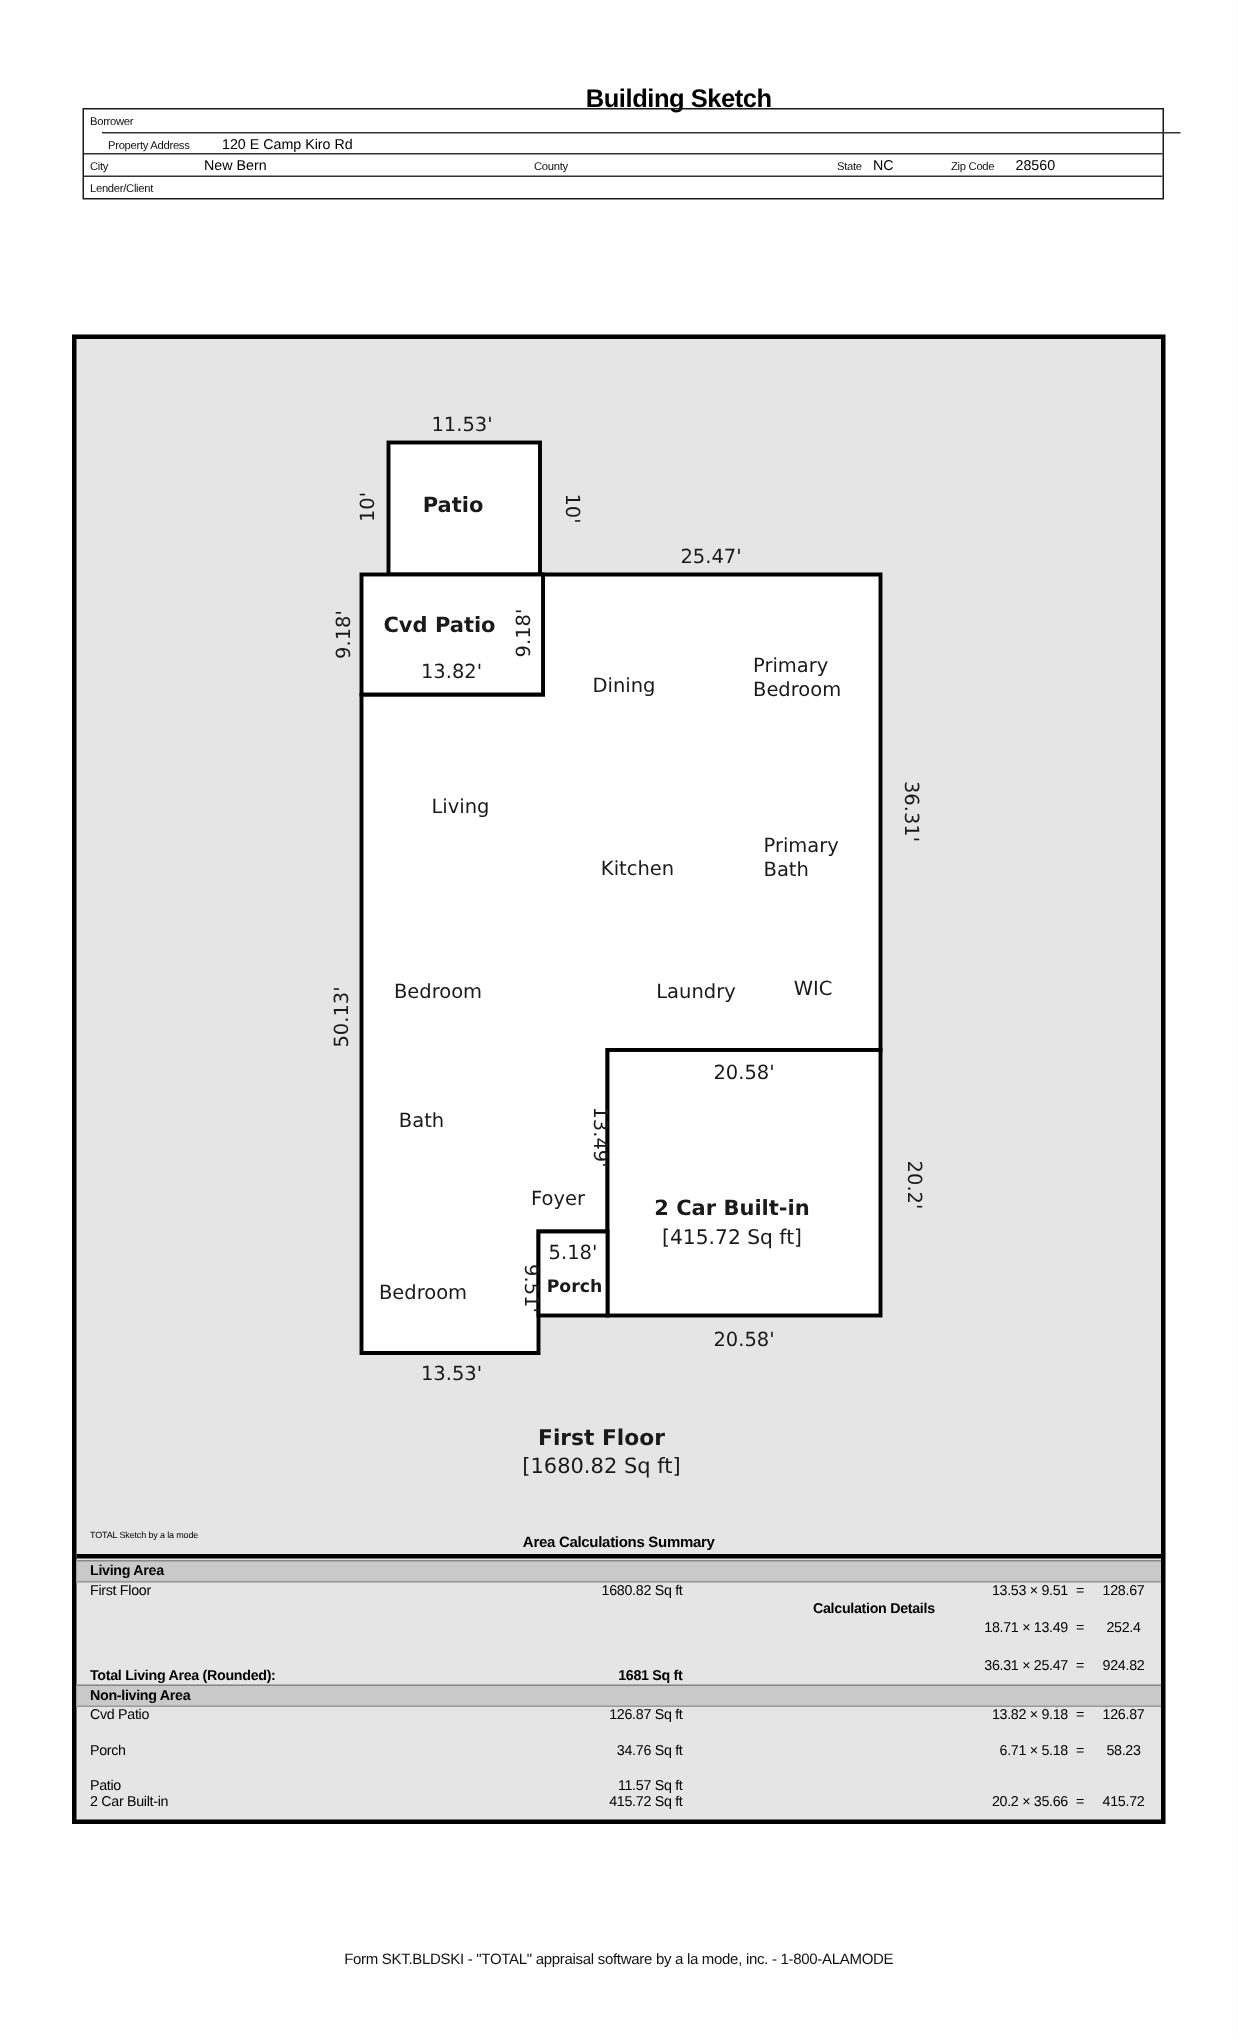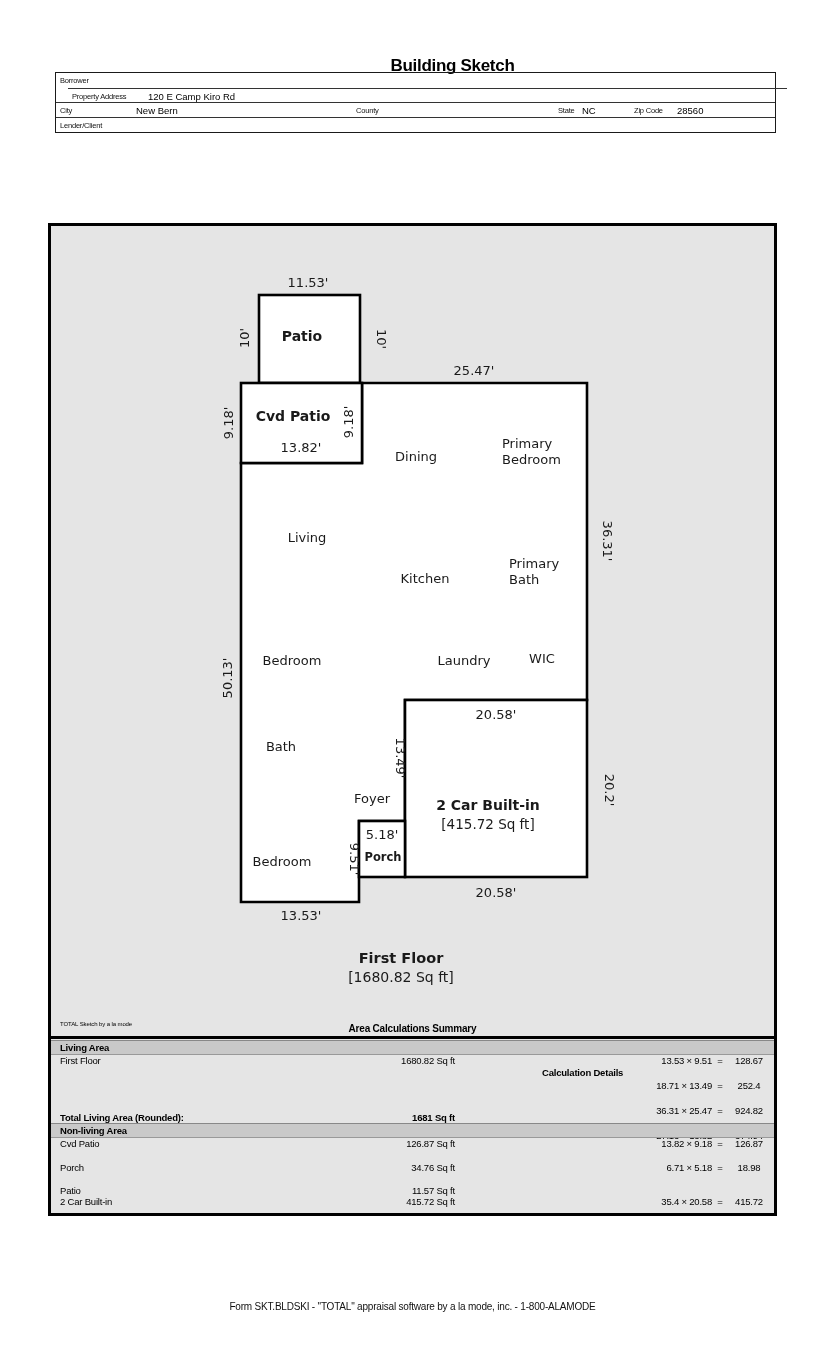"18.98" span.res { text: 18.98 -> 58.23 }
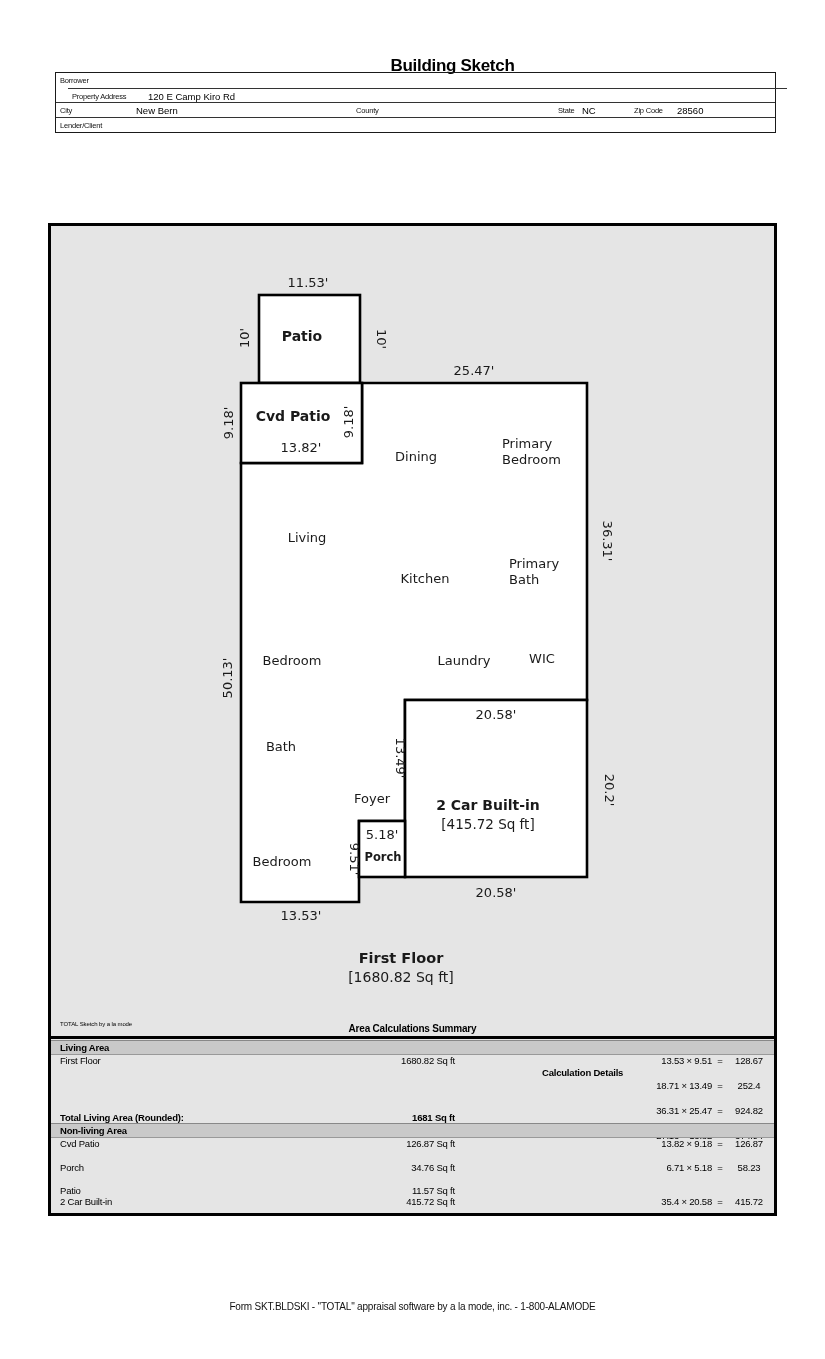"35.4 × 20.58" span.expr { text: 35.4 × 20.58 -> 20.2 × 35.66 }
